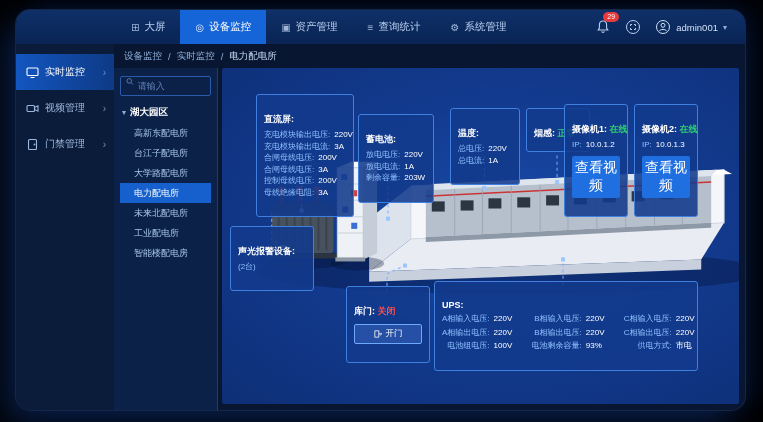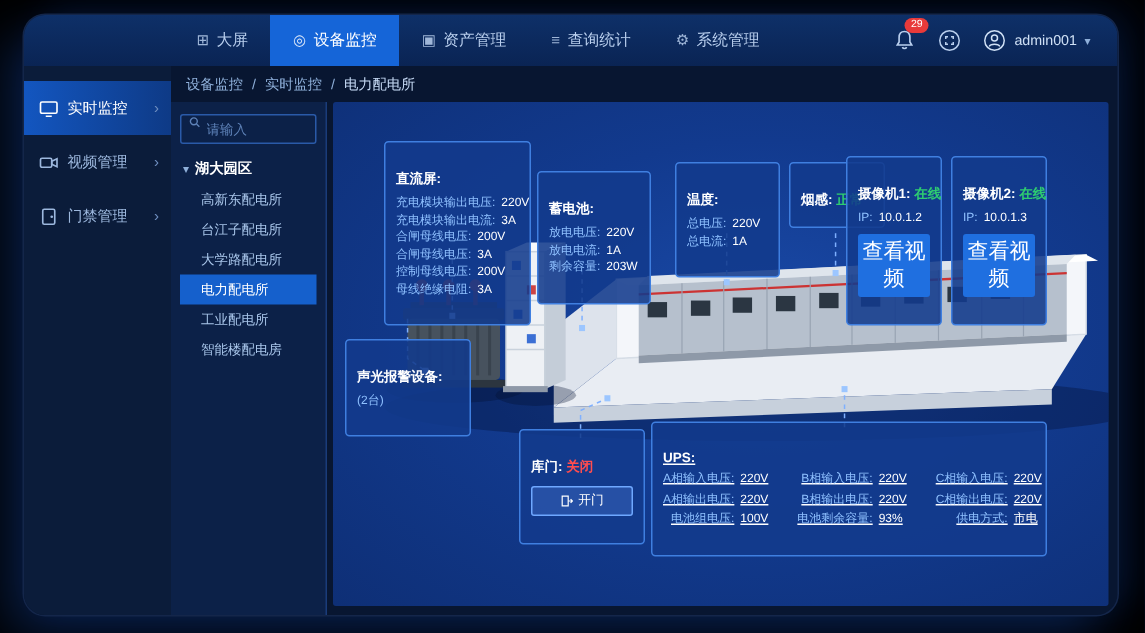"未来北配电所" div.tree-node { html: none -> <div>未来北配电所</div> }
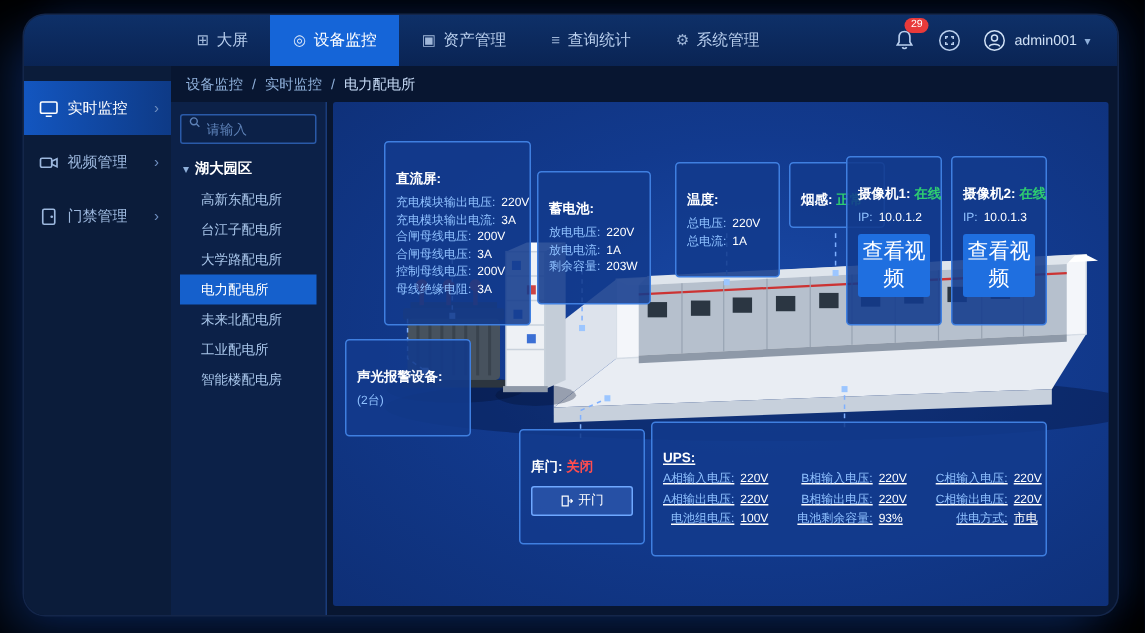"UPS:" div.panel { text-decoration: underline -> none }
